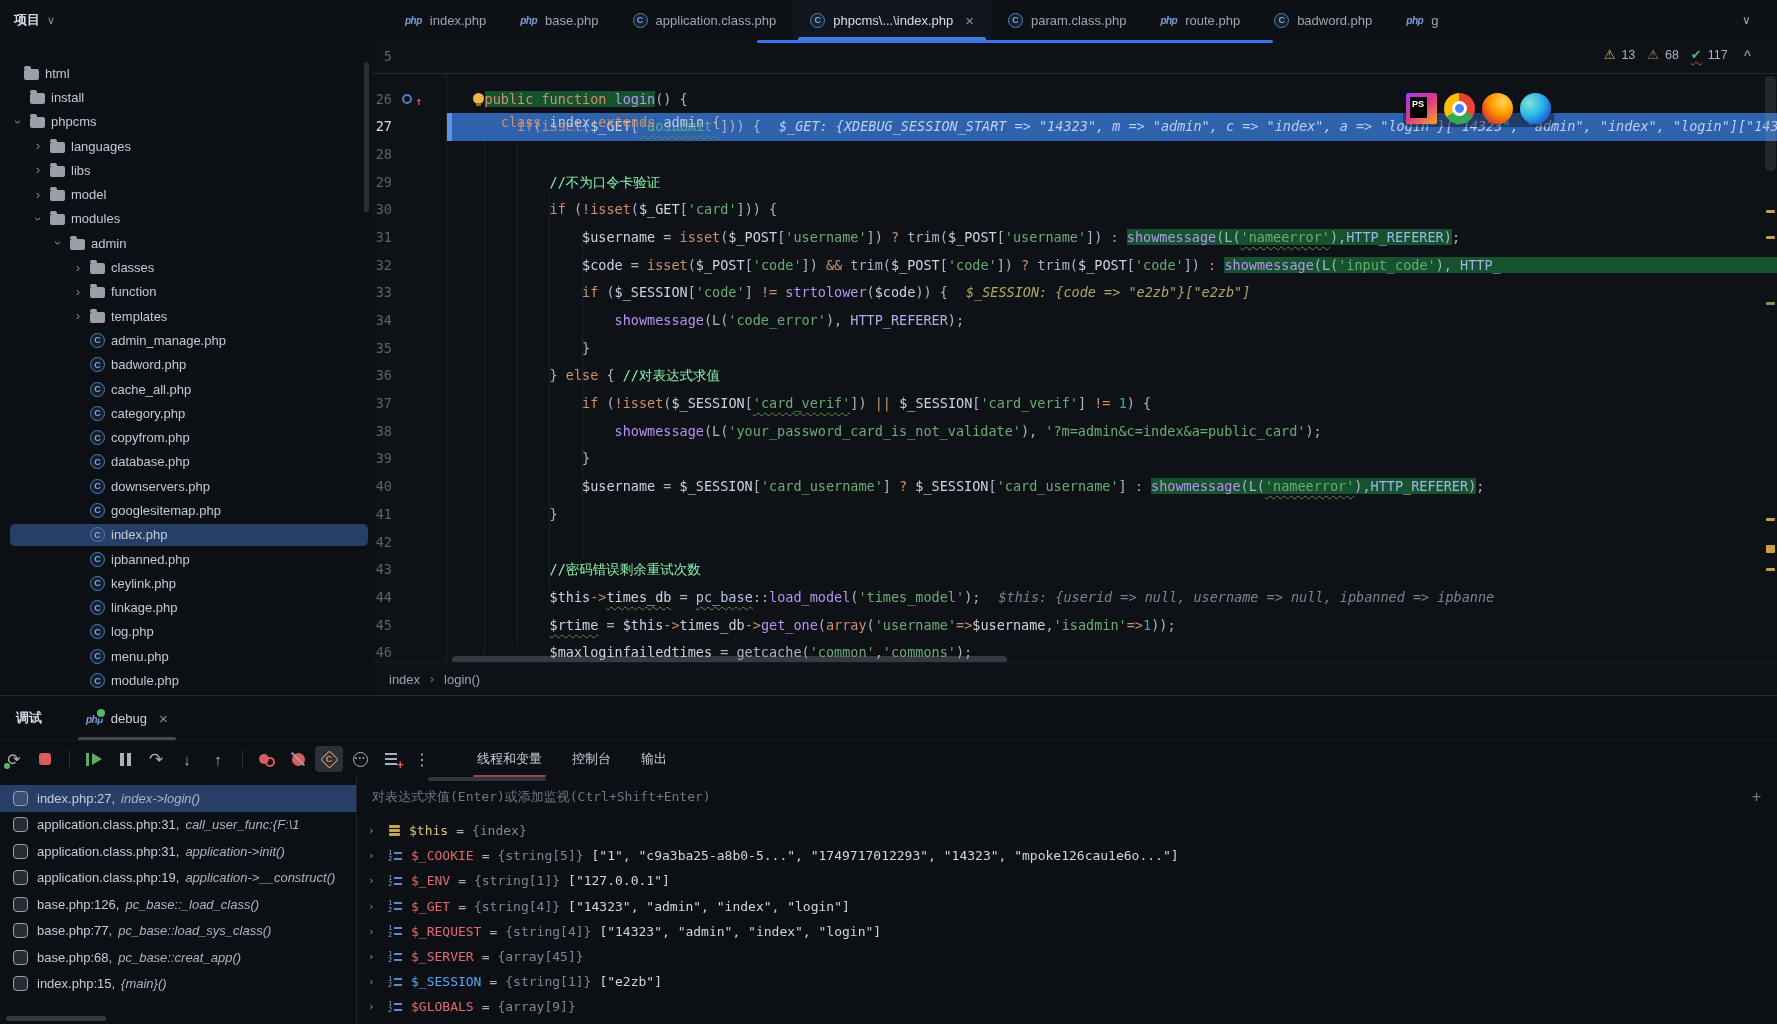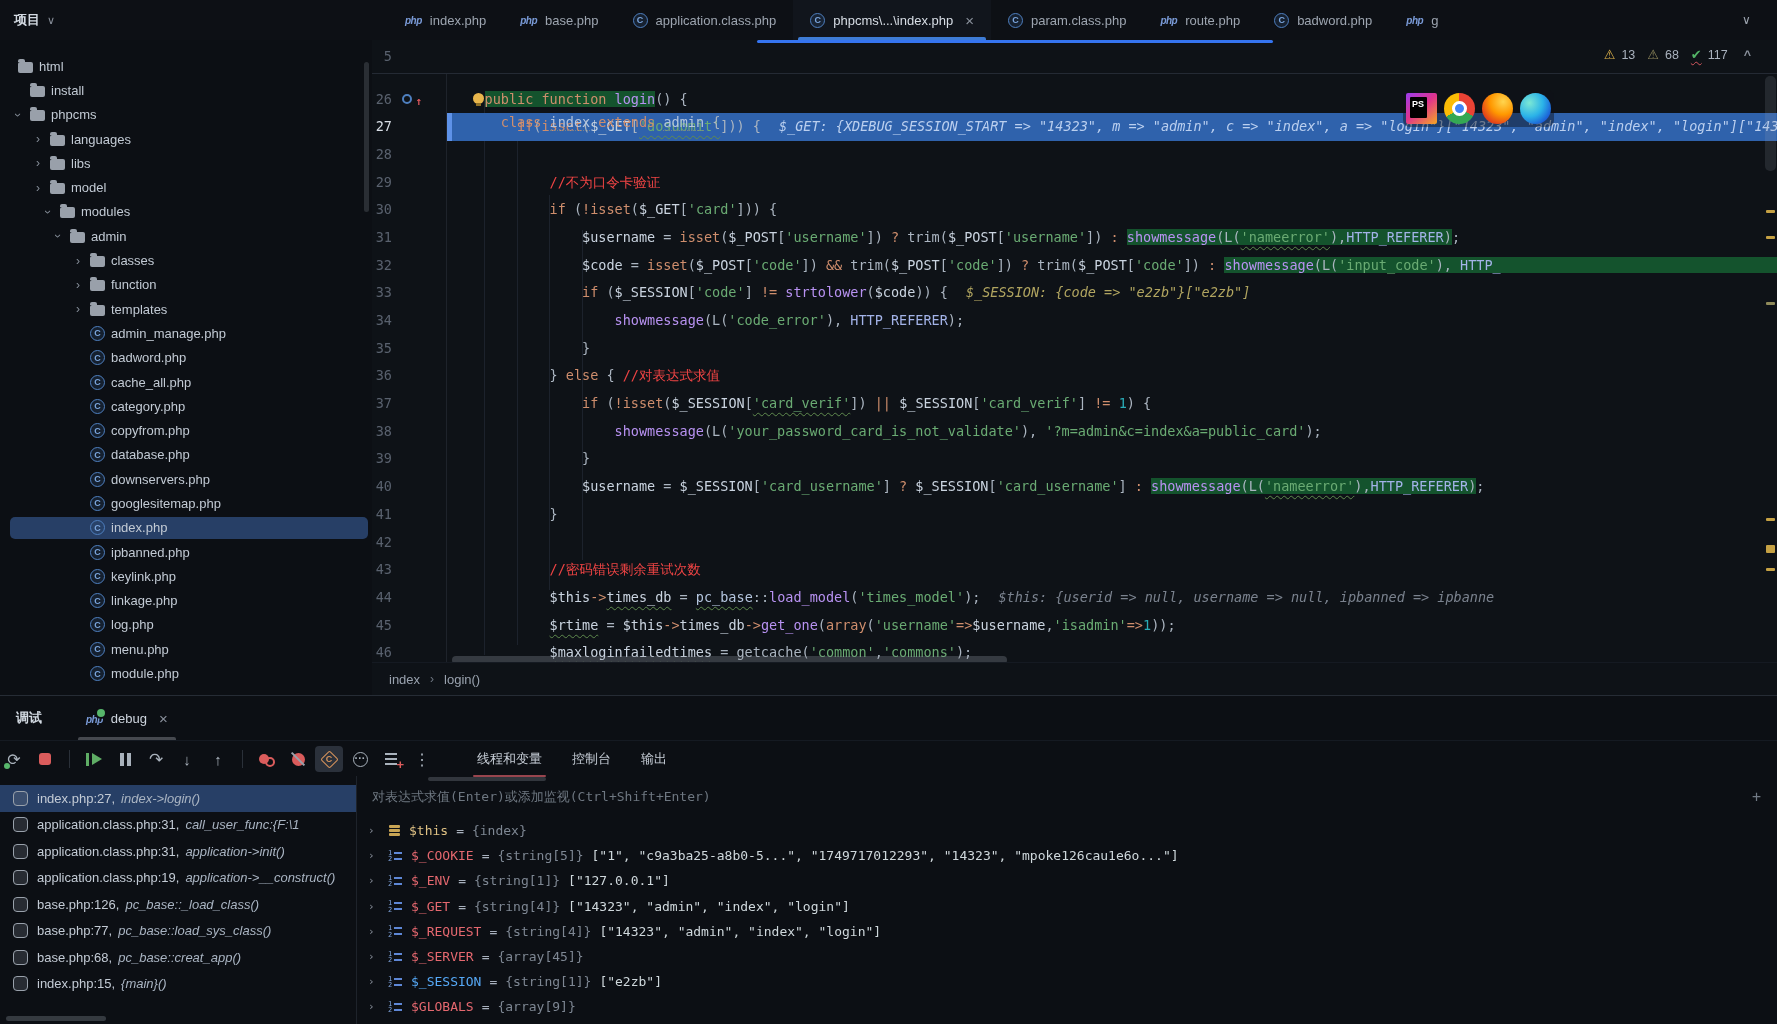"html" div.tree-row { margin-top: none -> 7px; padding-left: 0 -> 6px }
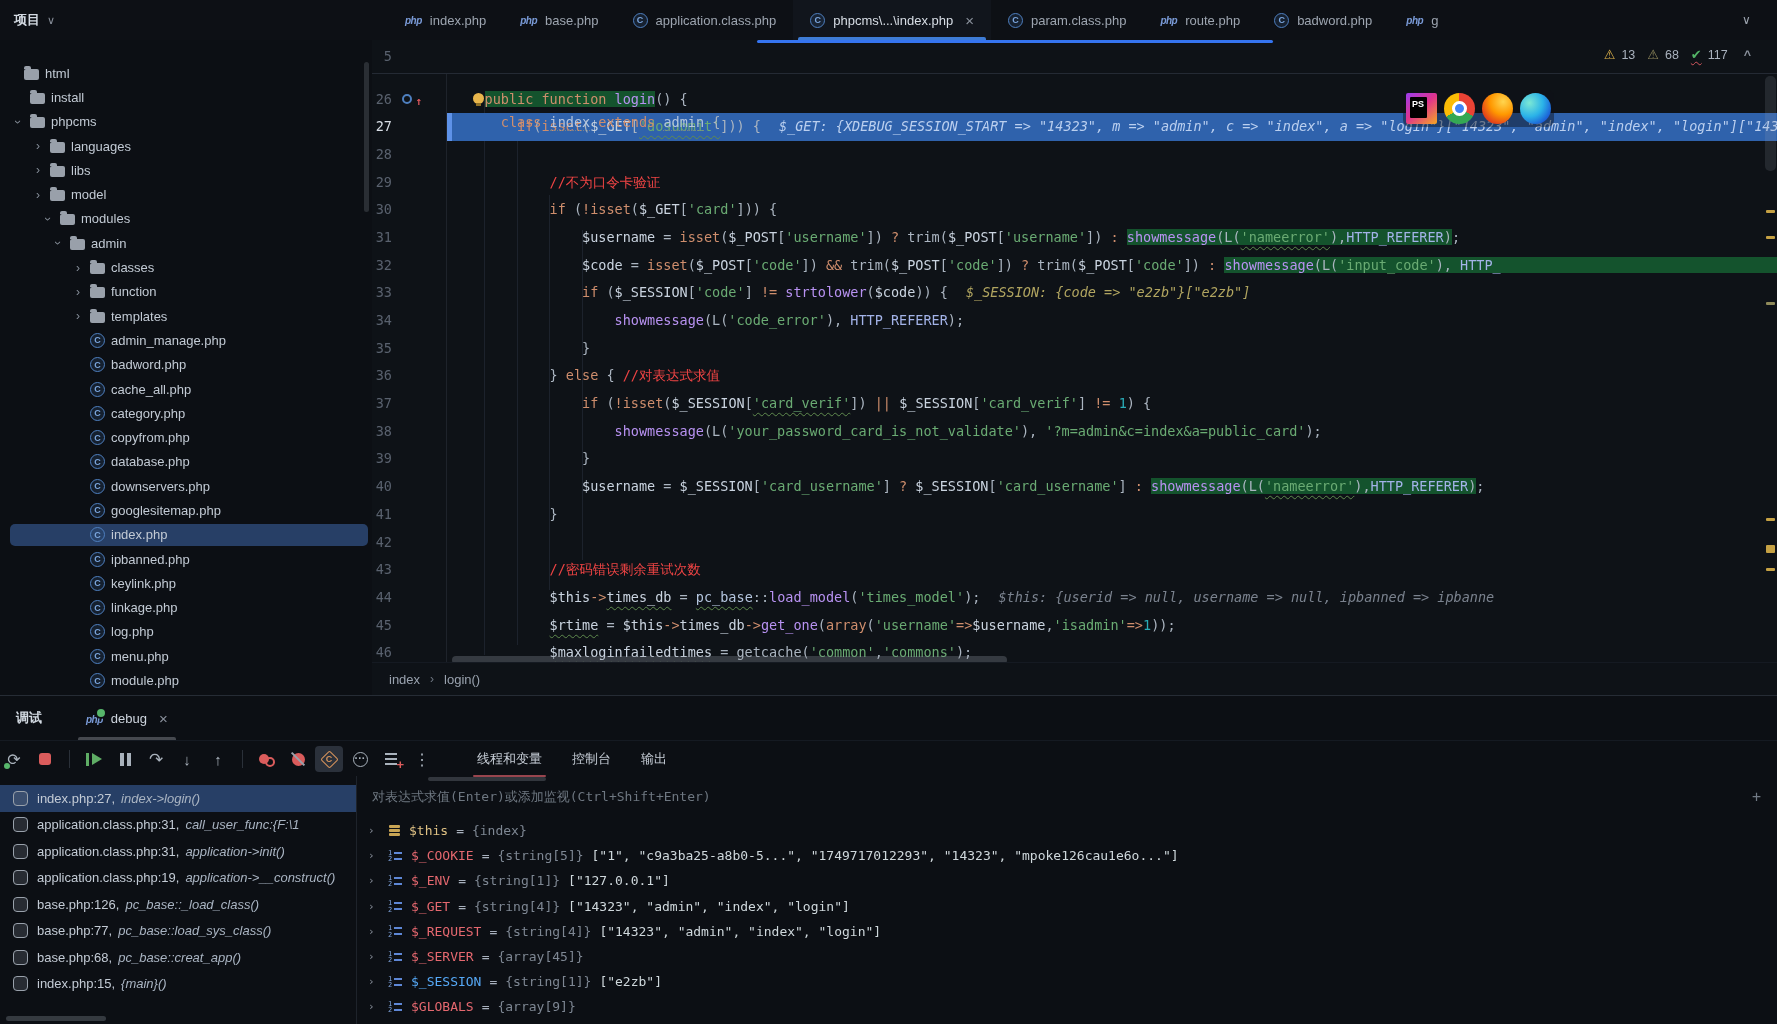"//不为口令卡验证" .tk-c { color: #ef4444 -> #86efac }
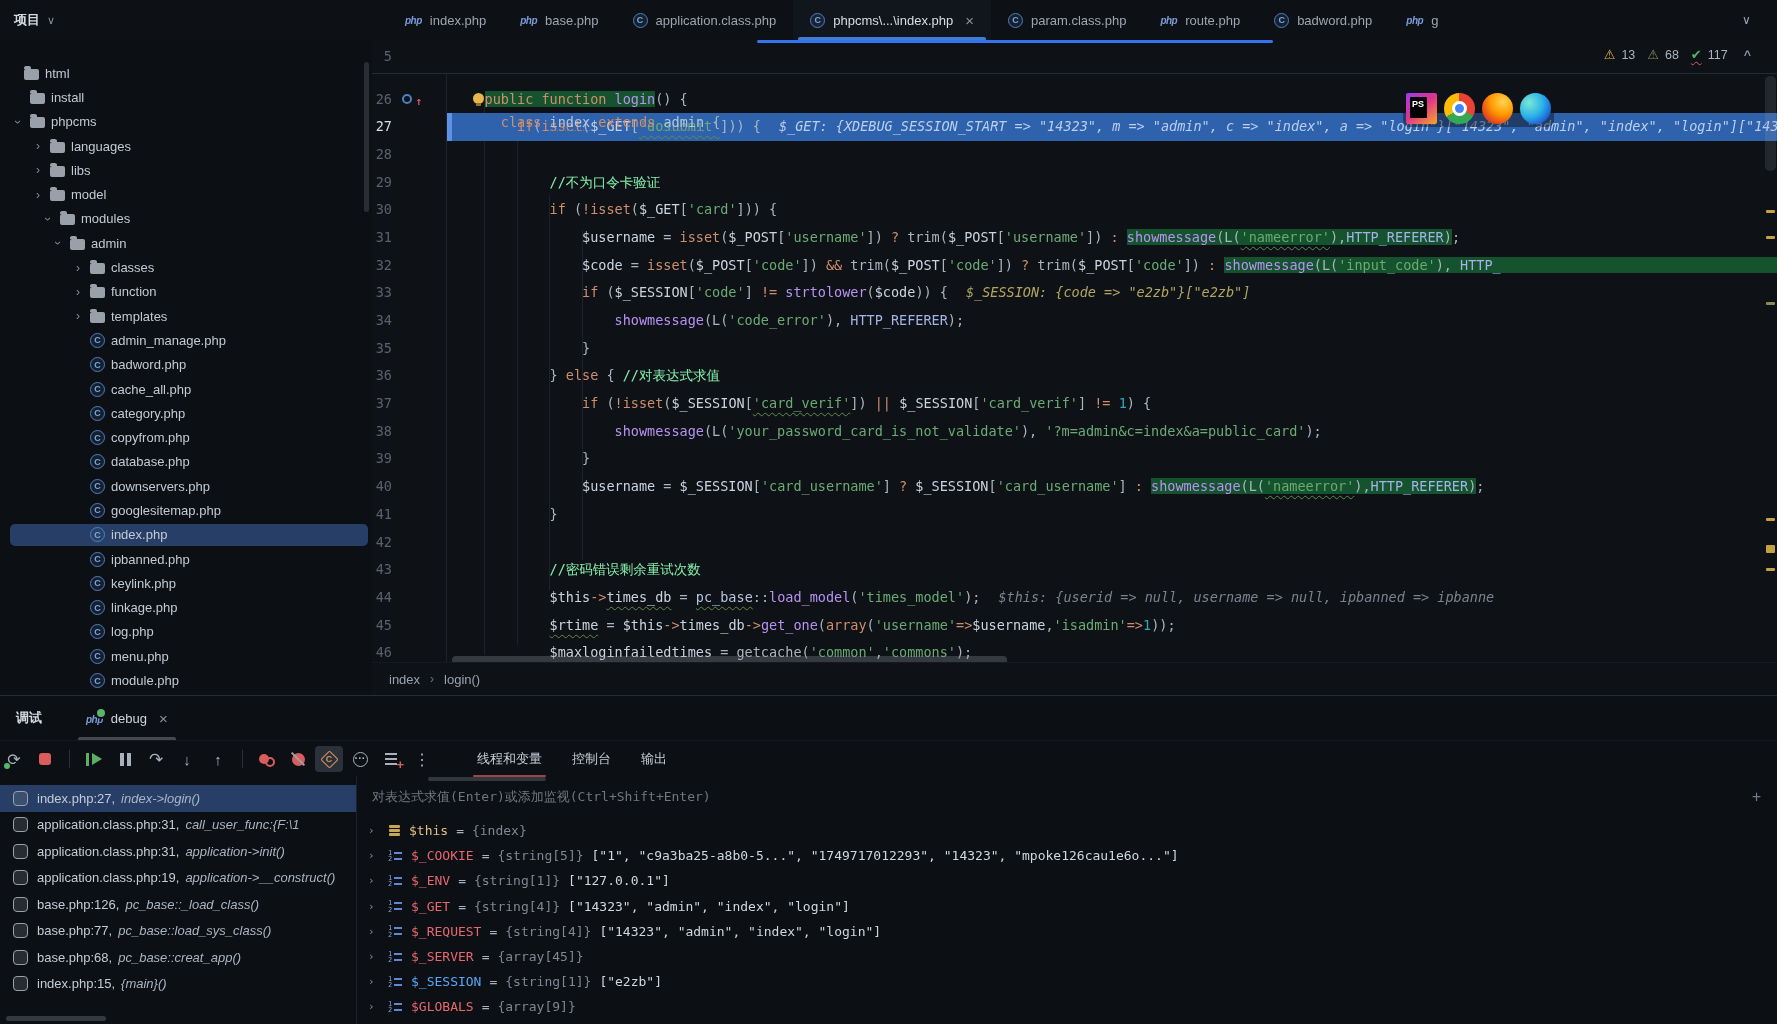"modules" div.tree-row { padding-left: 42px -> 32px }
